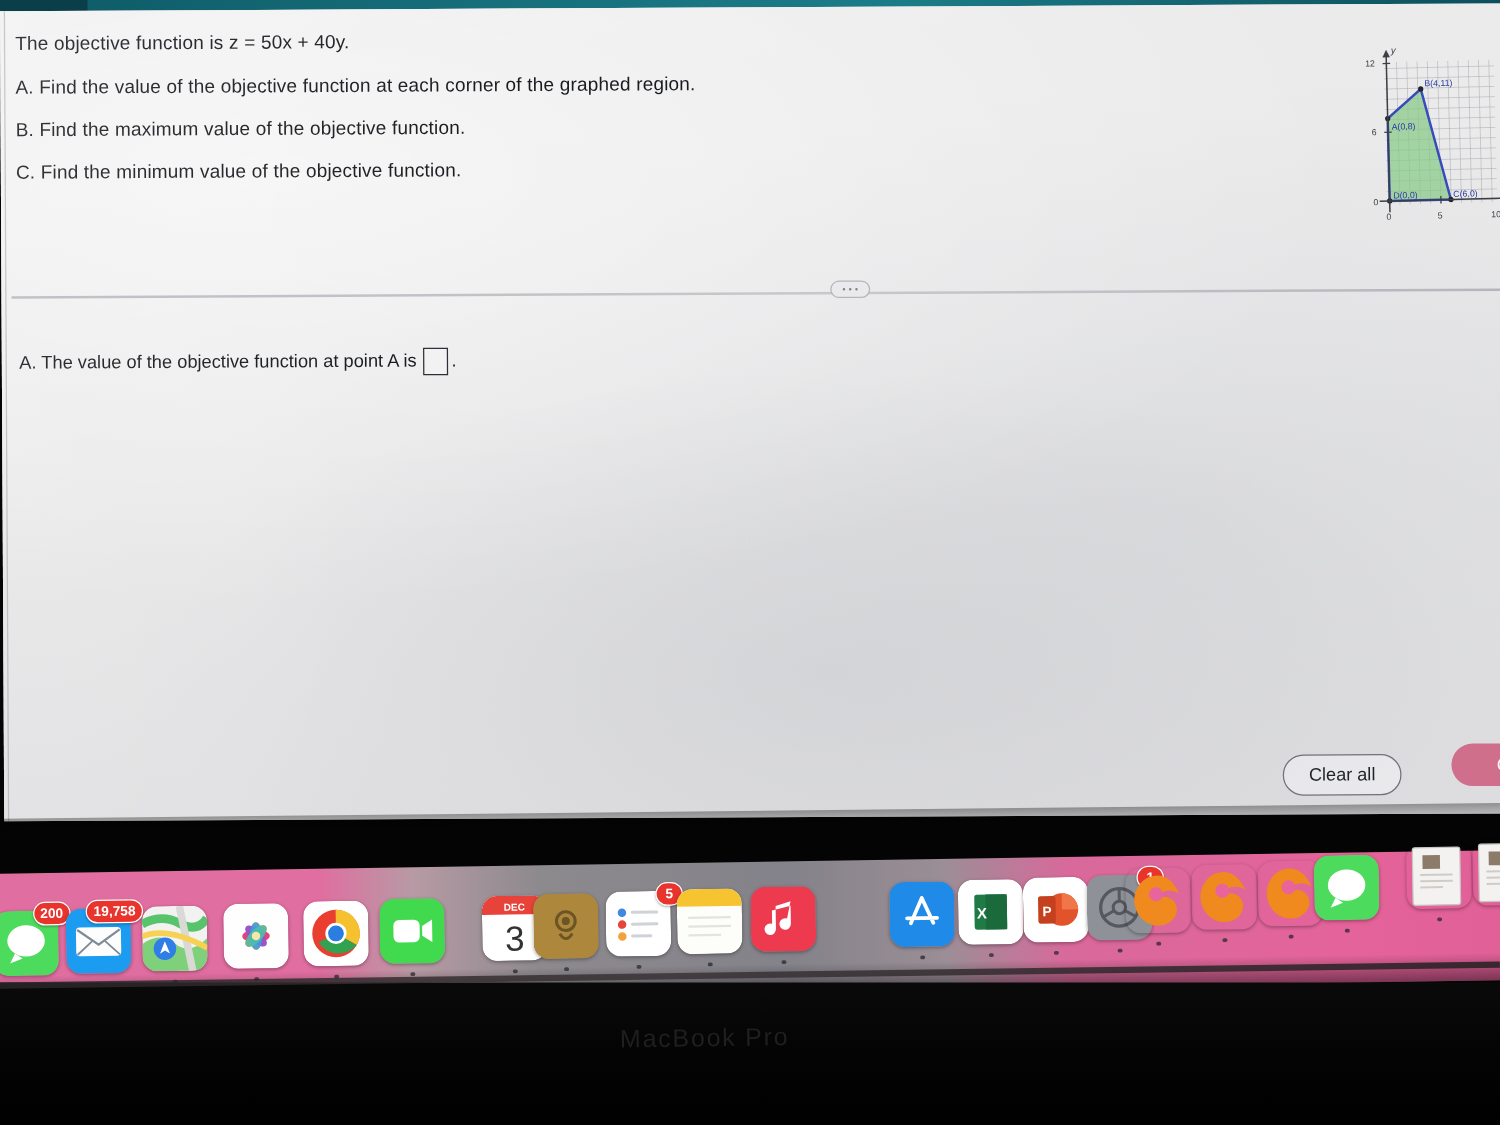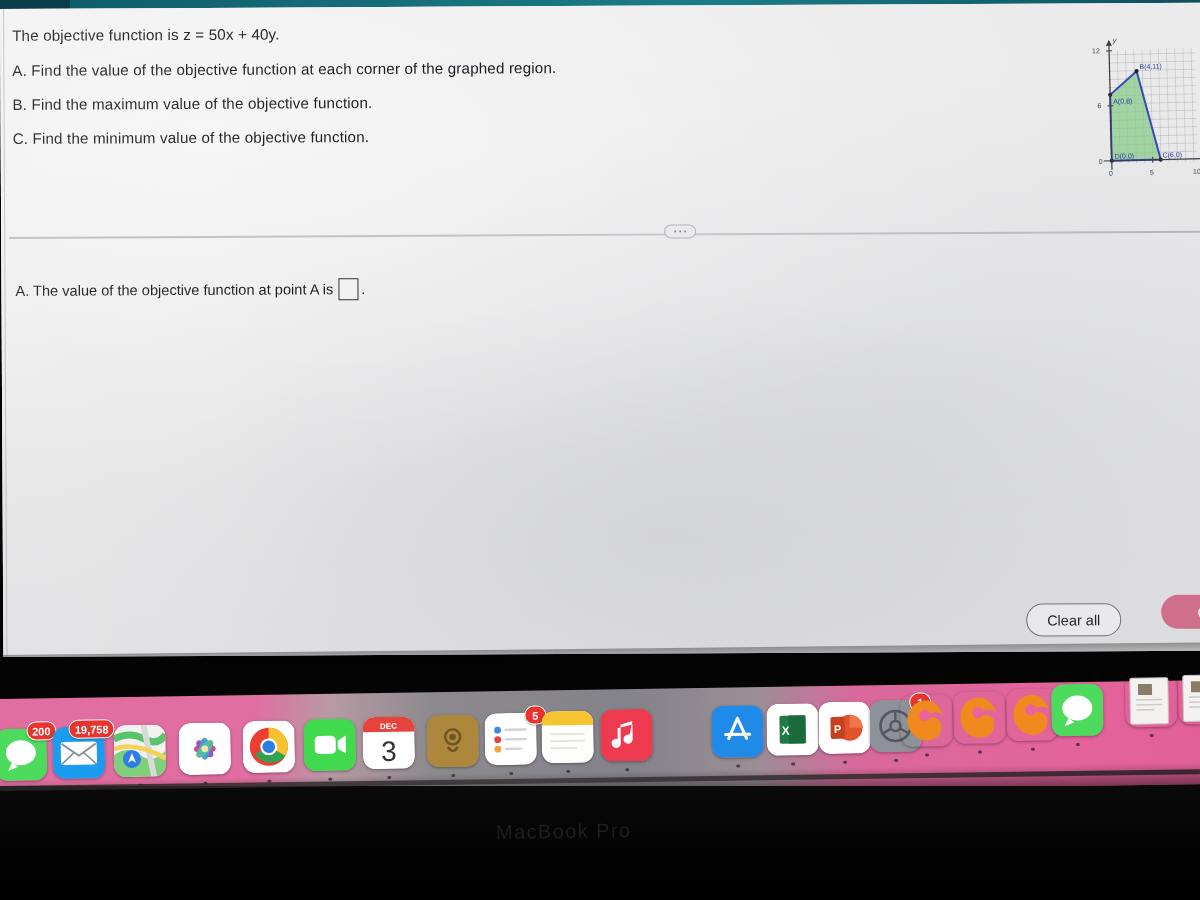"DEC" div.dockitem { left: 362px -> 385px }
